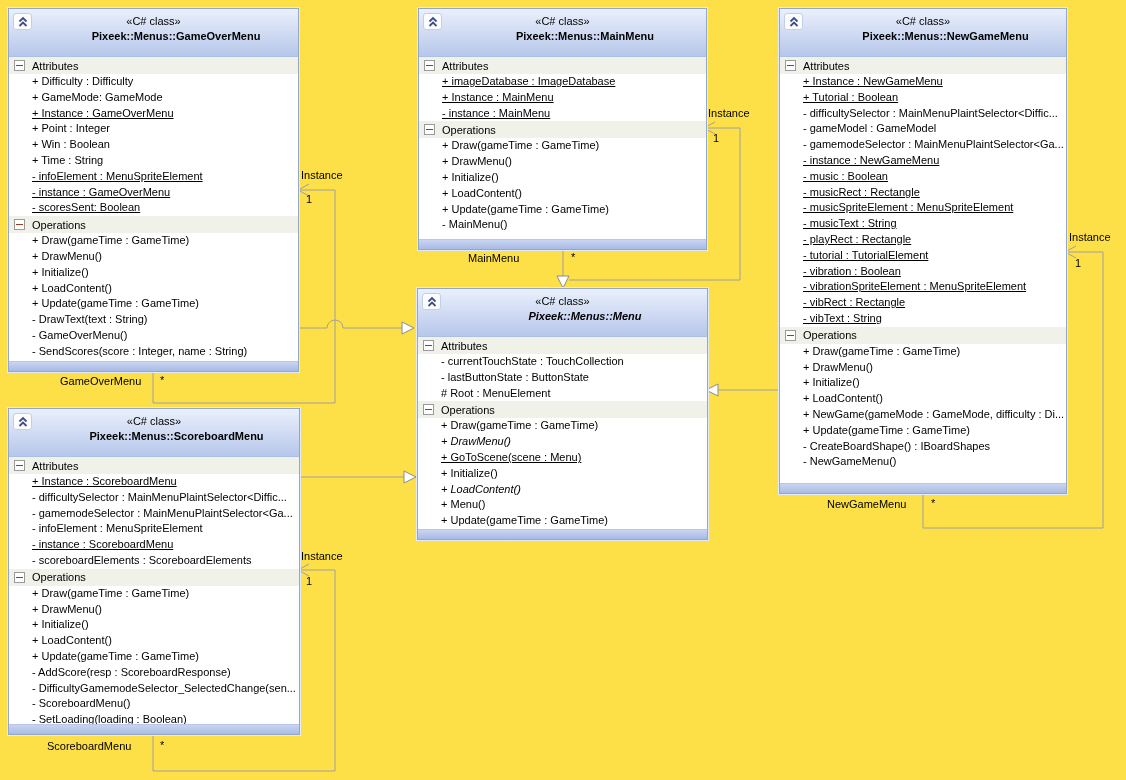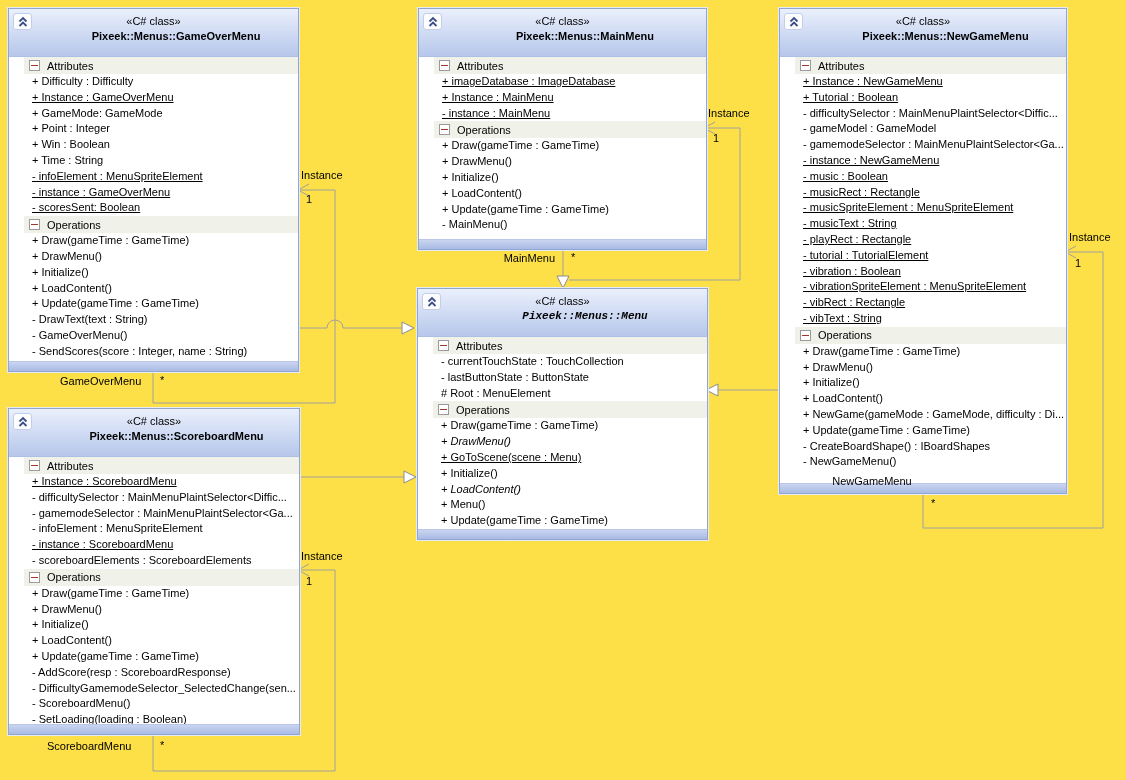"Attributes" .section-header { margin-left: 15px -> none }
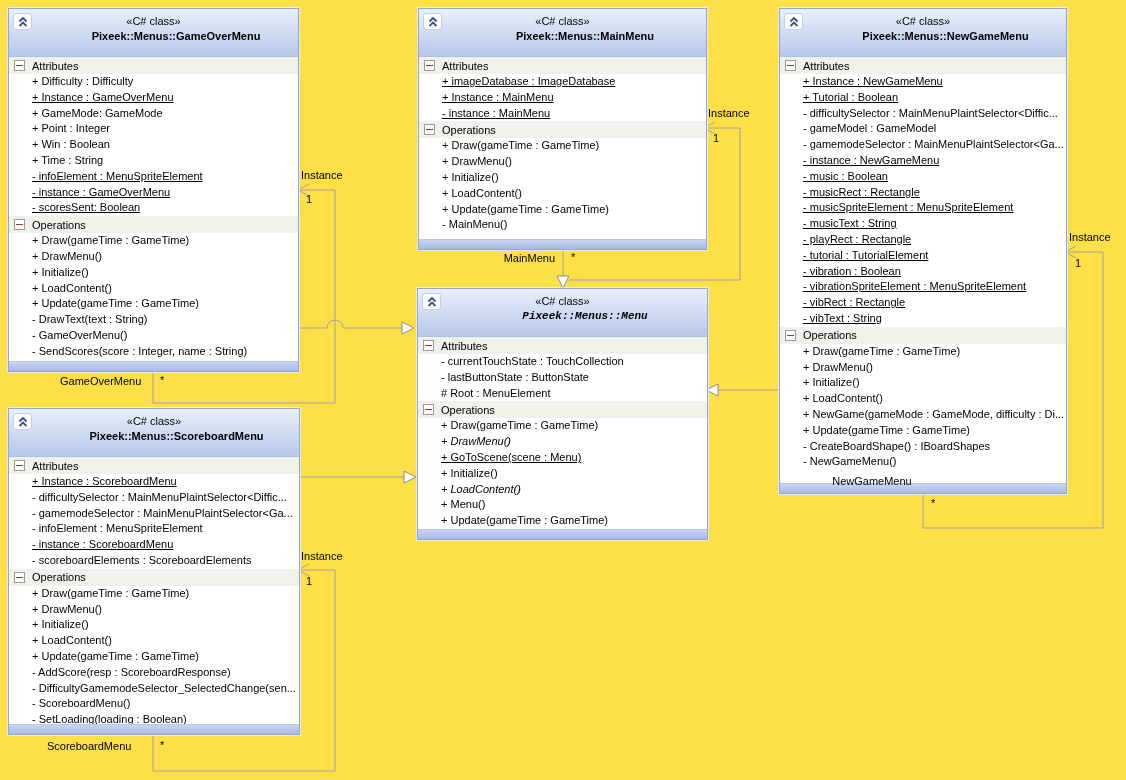"+ Instance : GameOverMenu" div.member-row { order: before "+ GameMode: GameMode" -> after "+ GameMode: GameMode" }
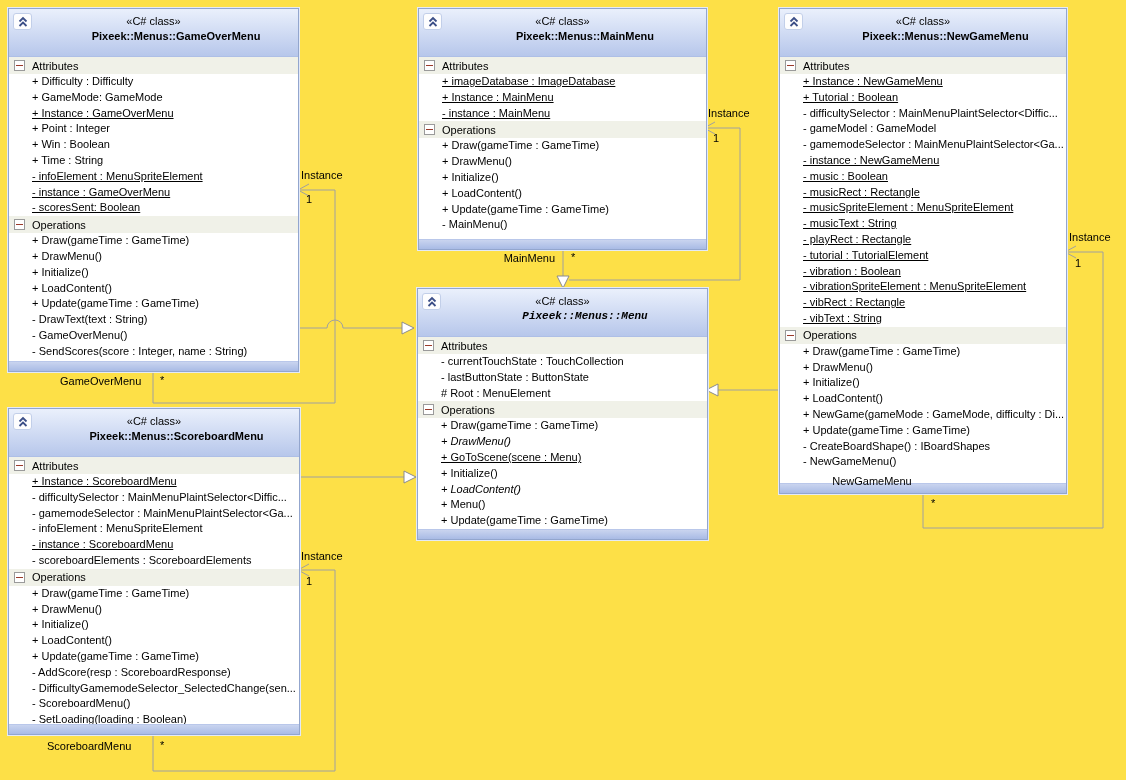"MainMenu" div.clabel { left: 493px -> 468px; text-align: right -> left }
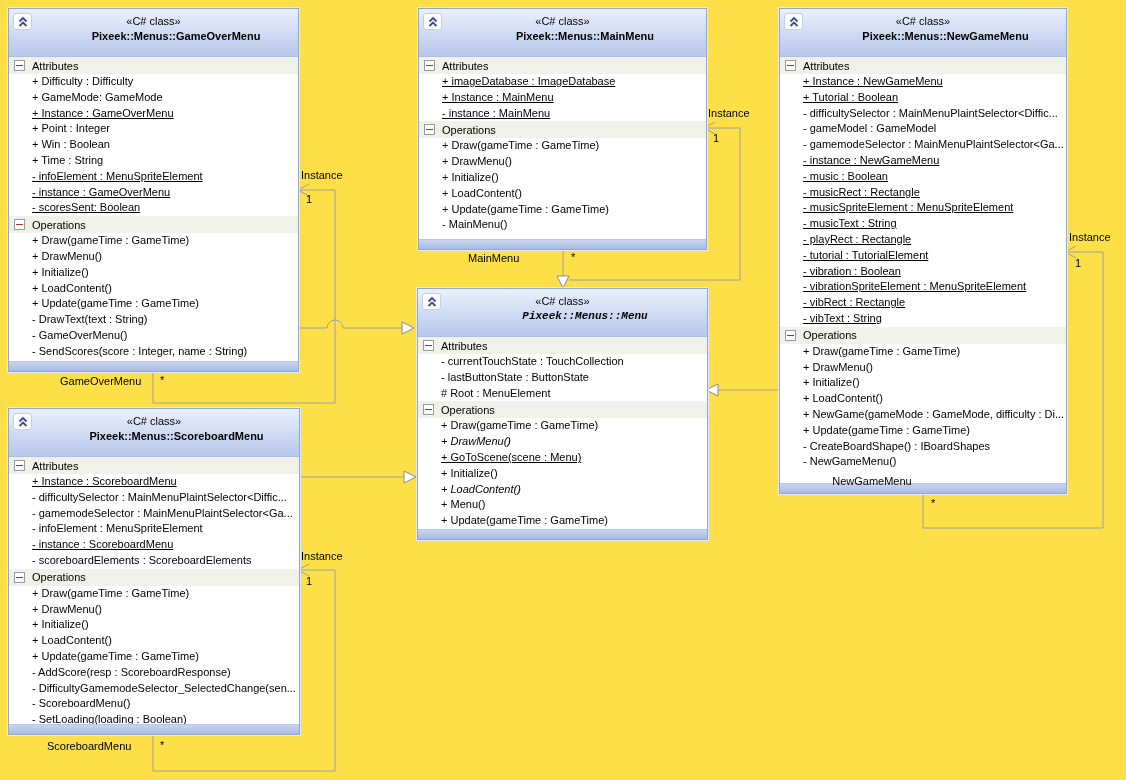"Pixeek::Menus::Menu" .abstract .class-name { font-family: Liberation Mono, monospace -> none }
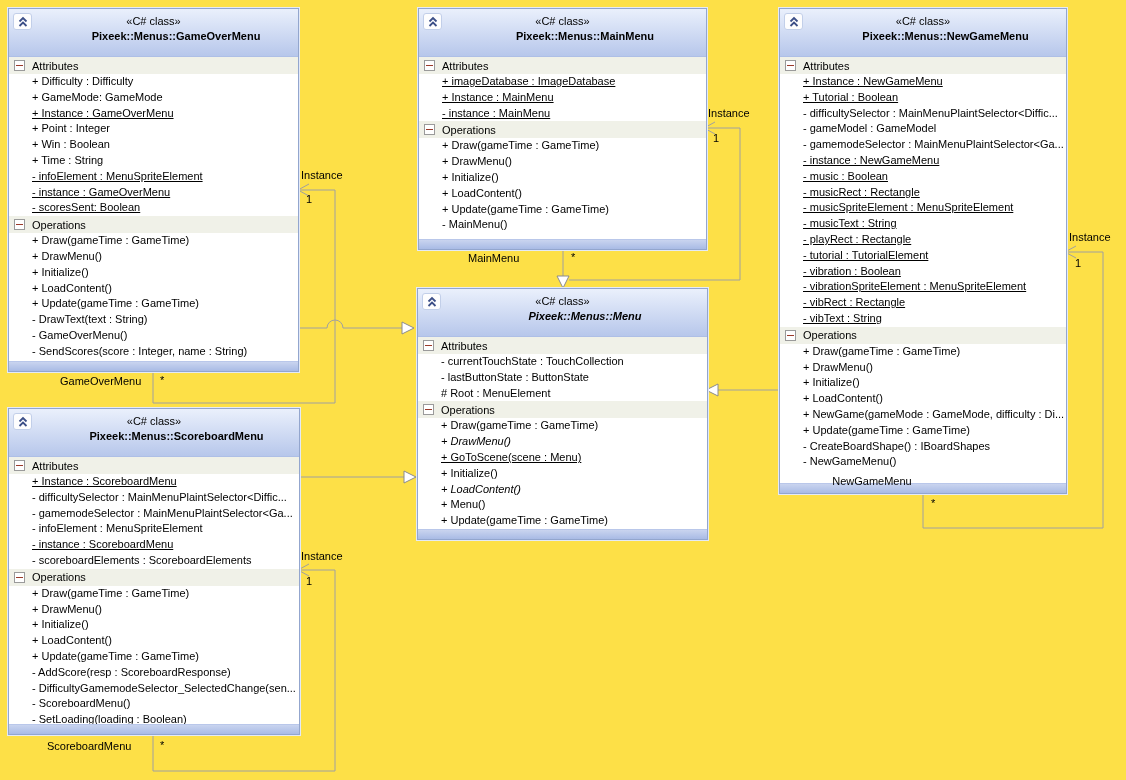"NewGameMenu" div.clabel { text-align: center -> left; top: 475px -> 498px }
